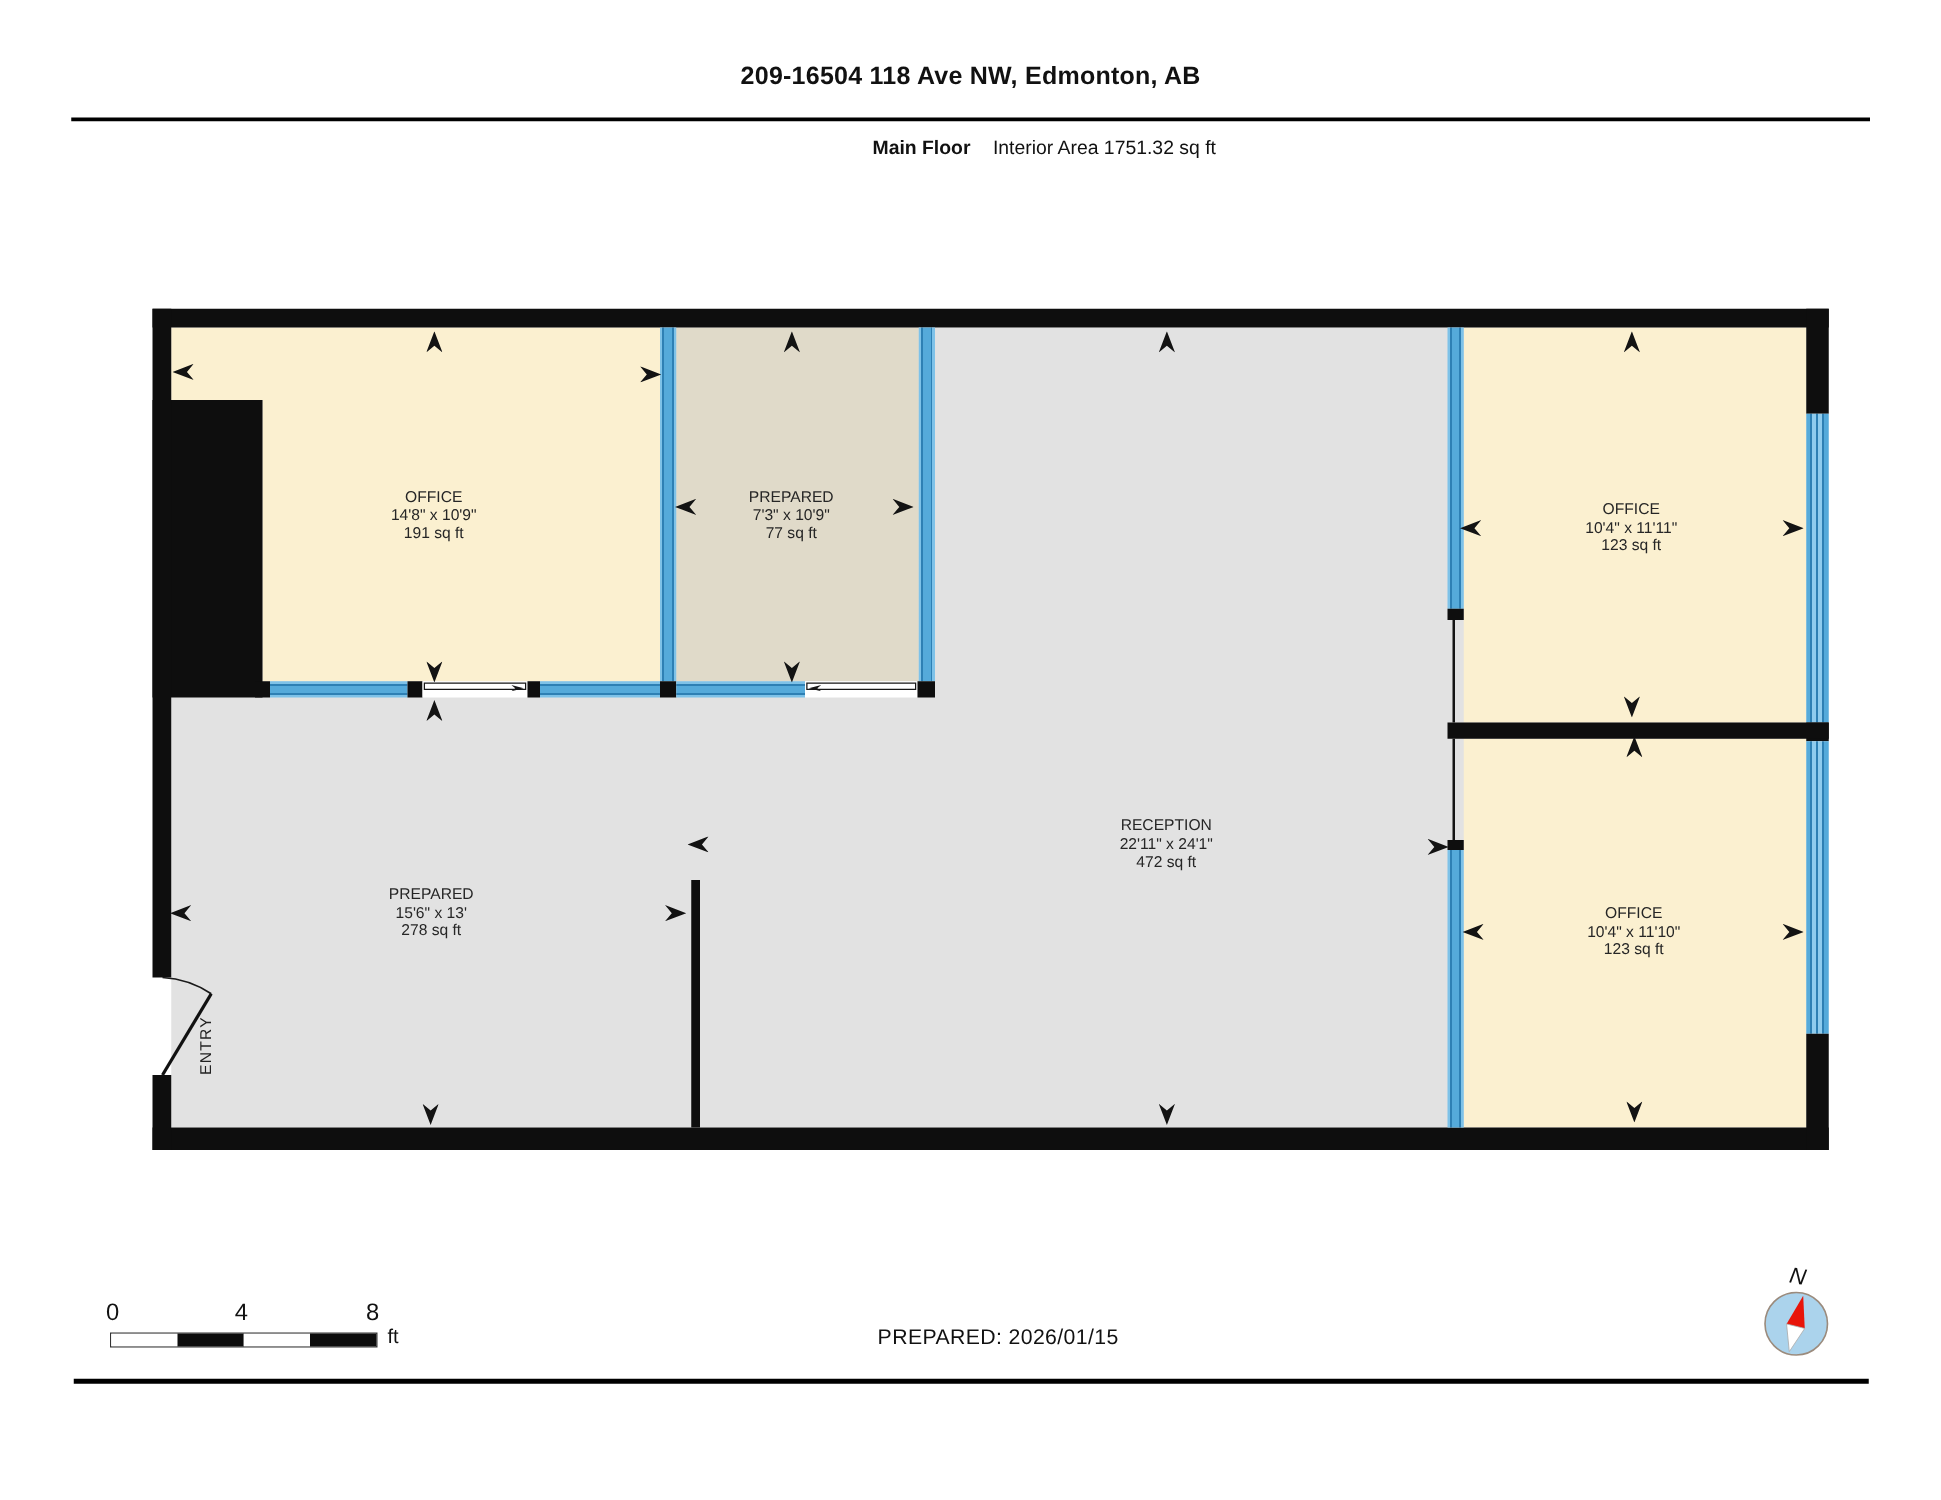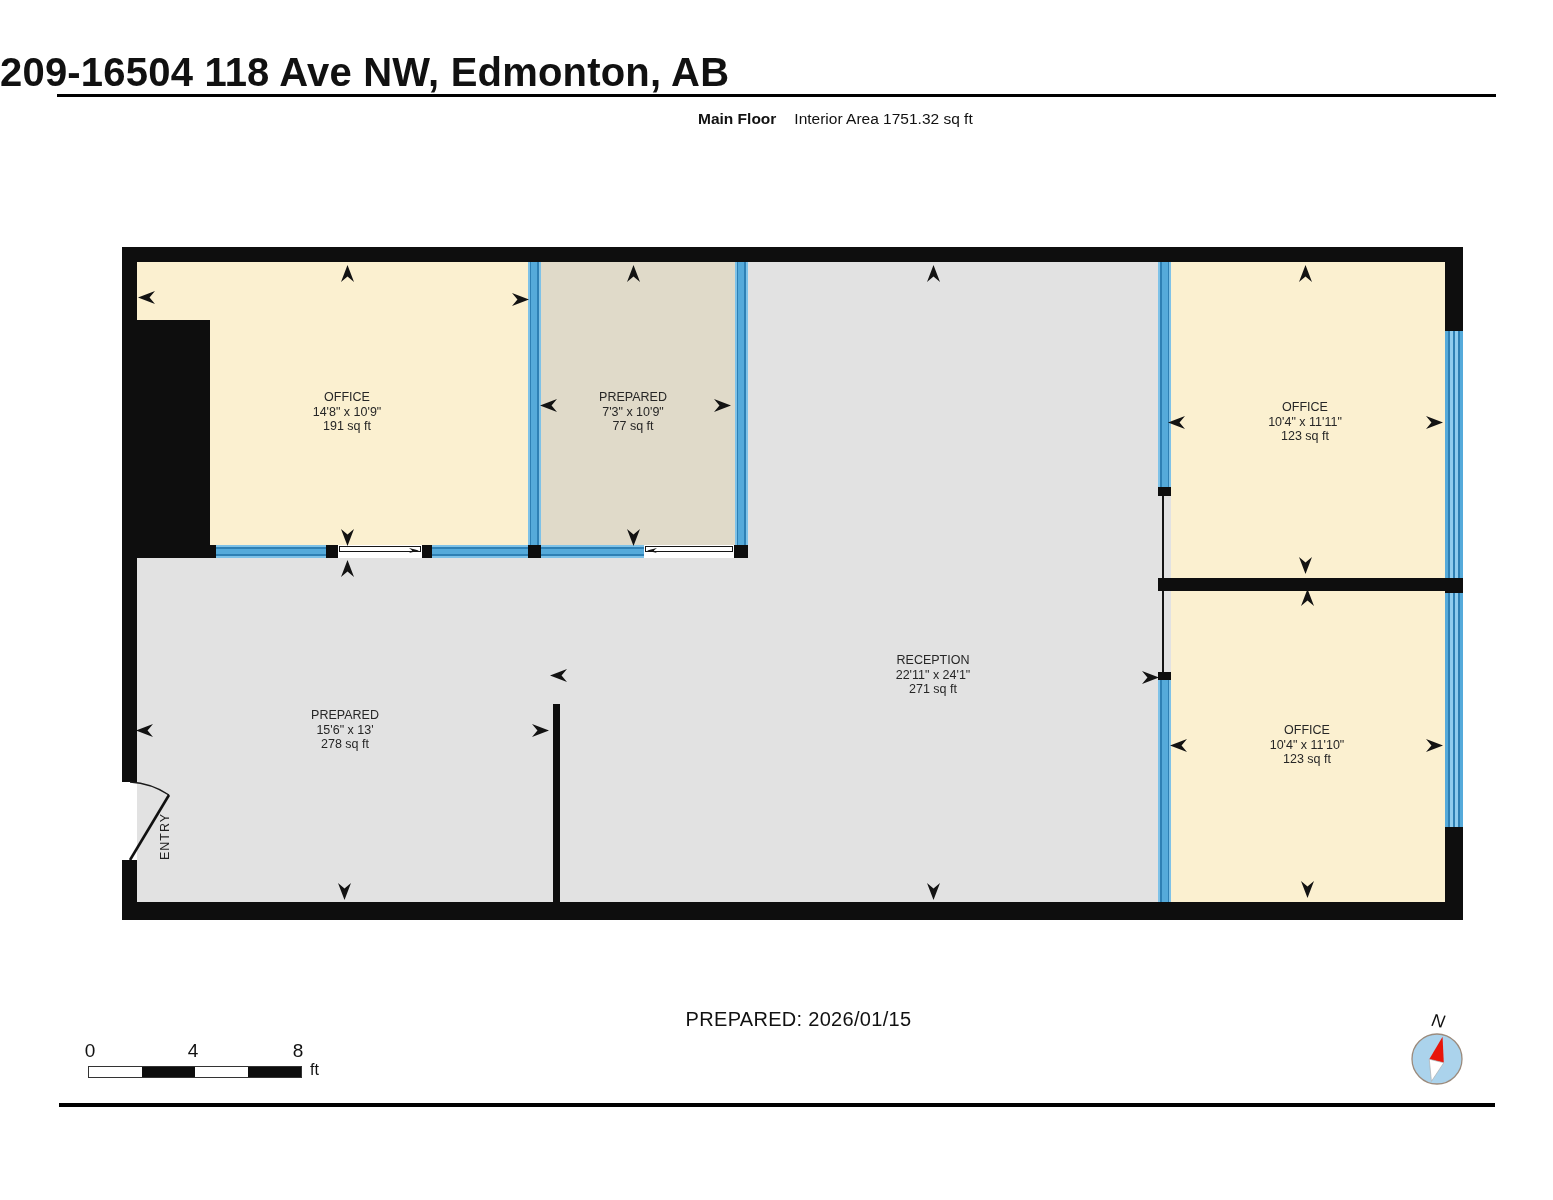"209-16504 118 Ave NW, Edmonton," .title { font-size: 40px -> 20px; text-align: left -> center }
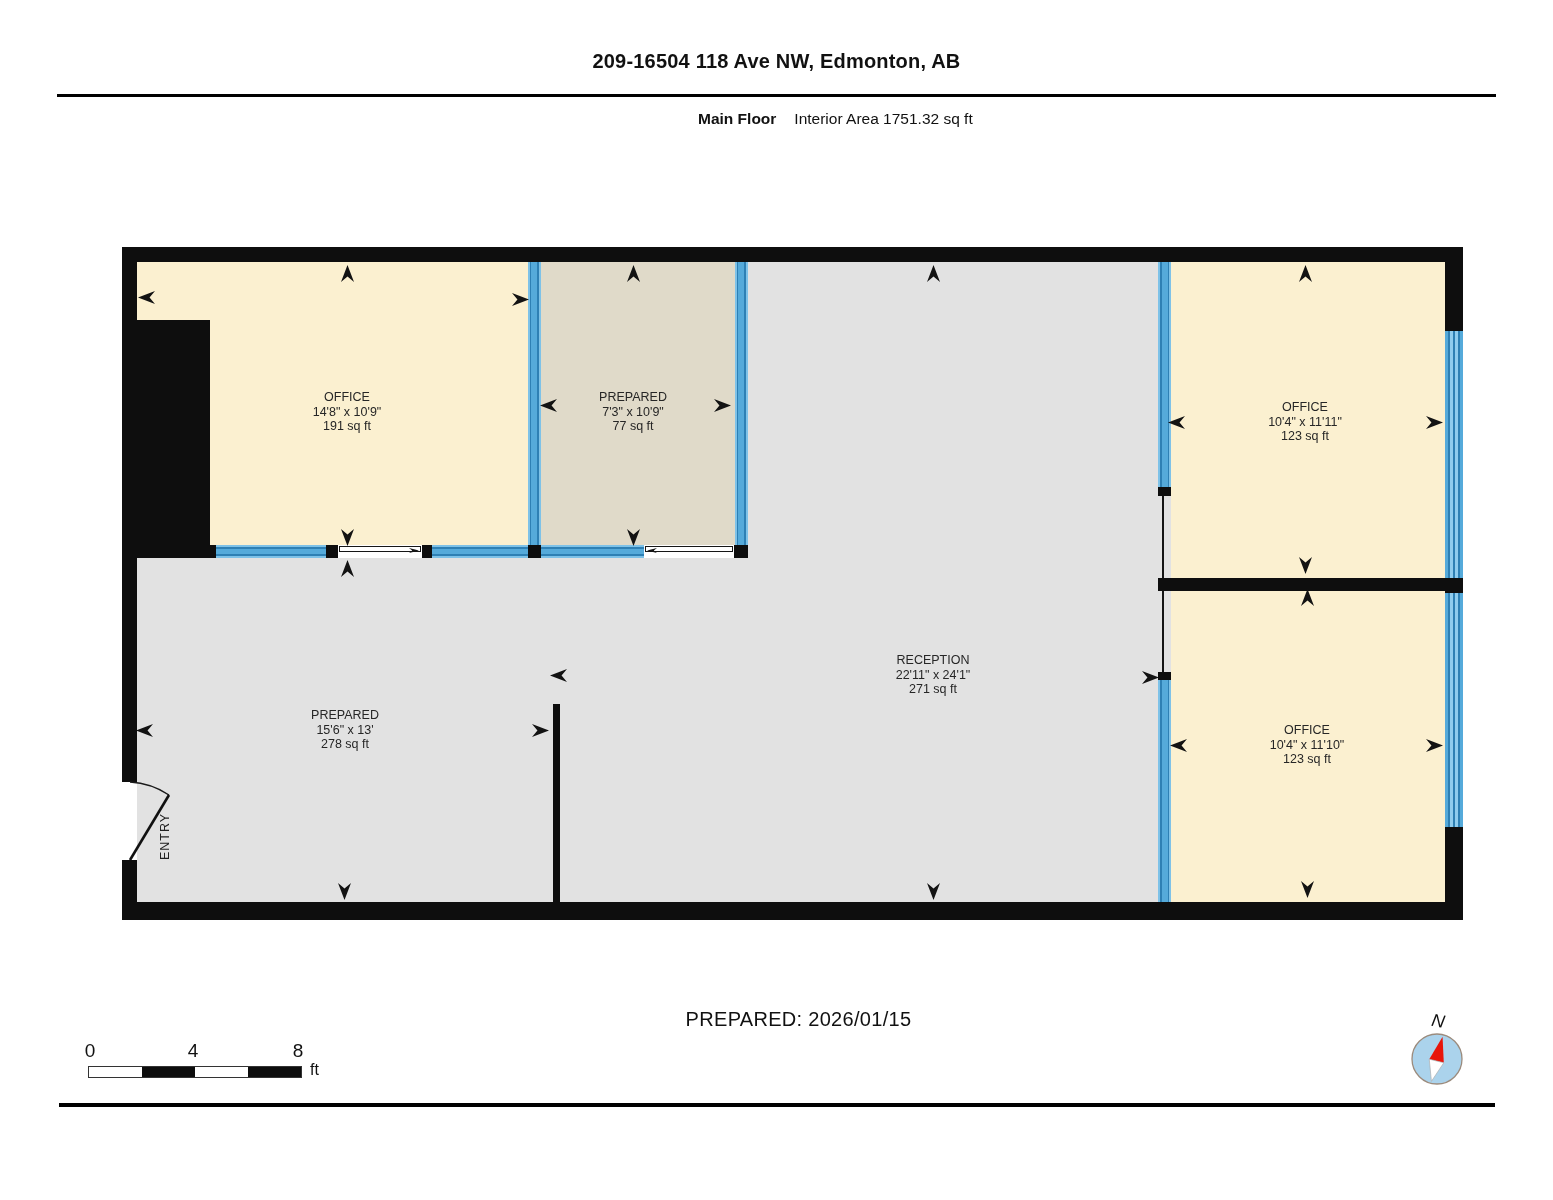"271 sq ft" div { text: 271 -> 472 }
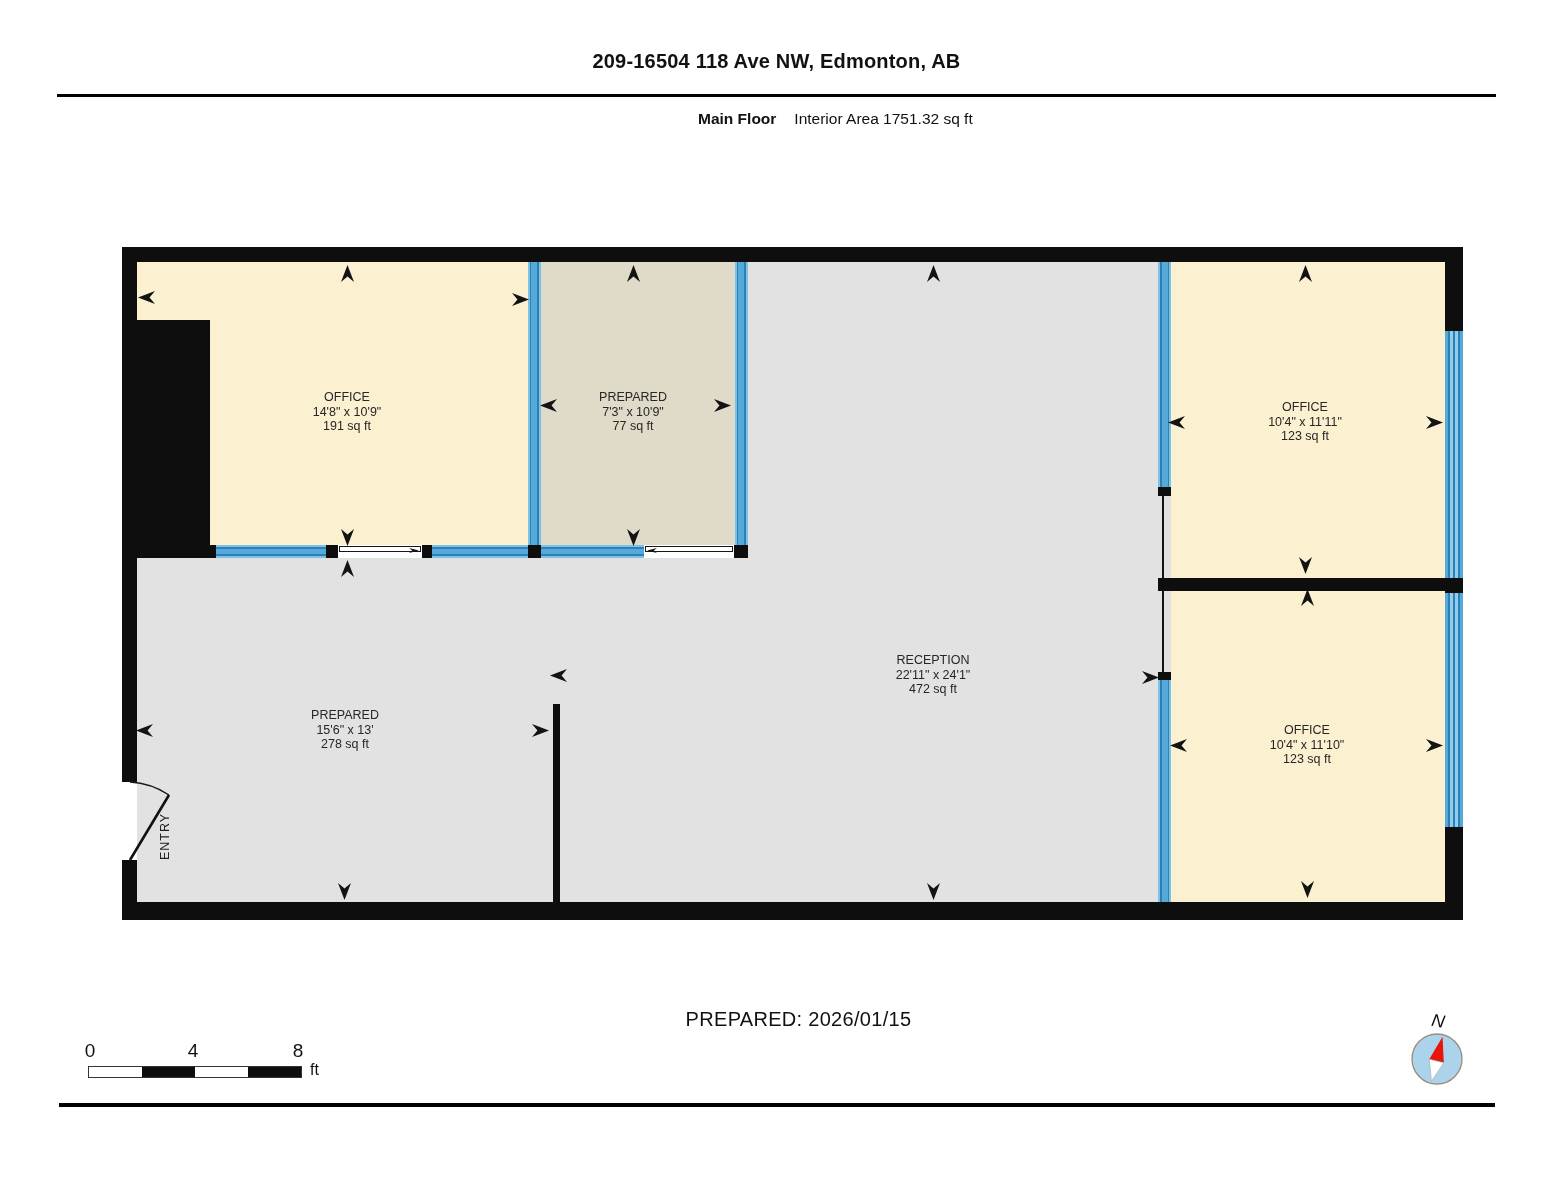"PREPARED: 2026/01/15" .prepared { font-size: 20px -> 17px; top: 1008px -> 1060px }
